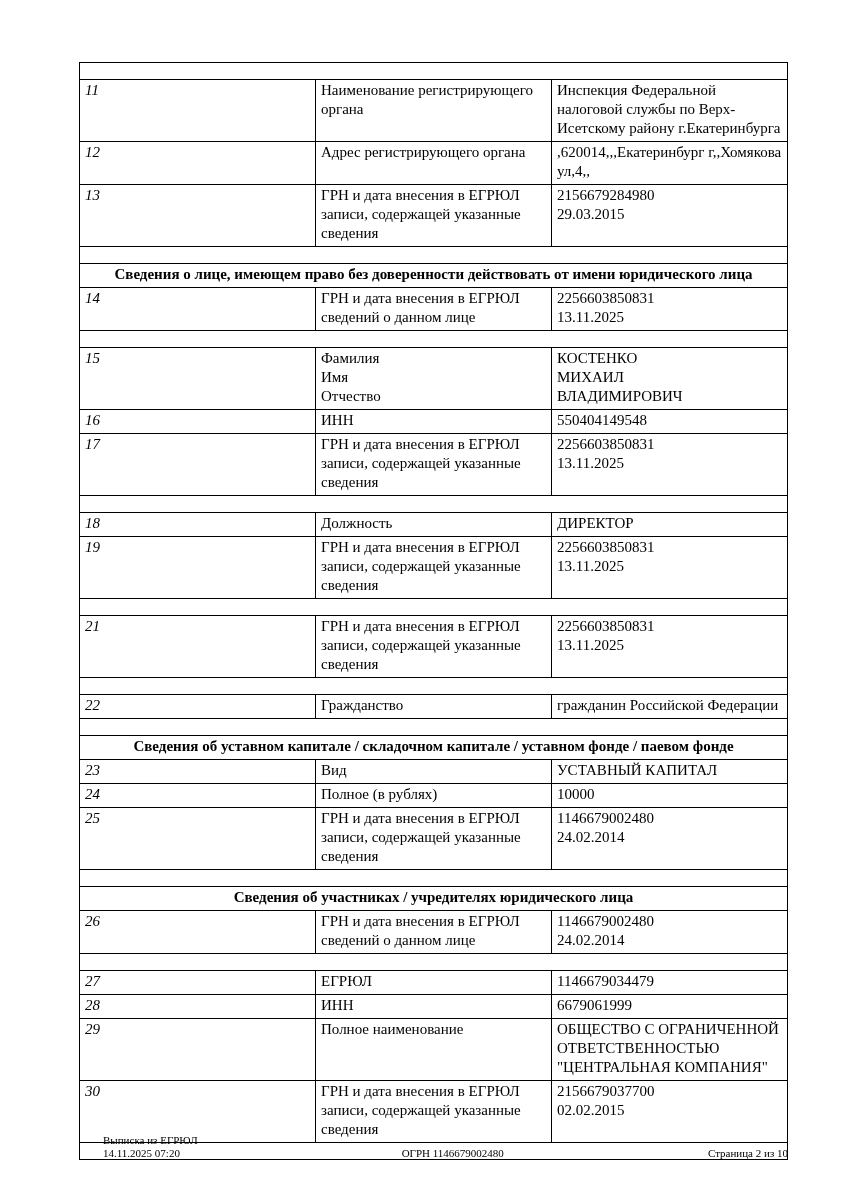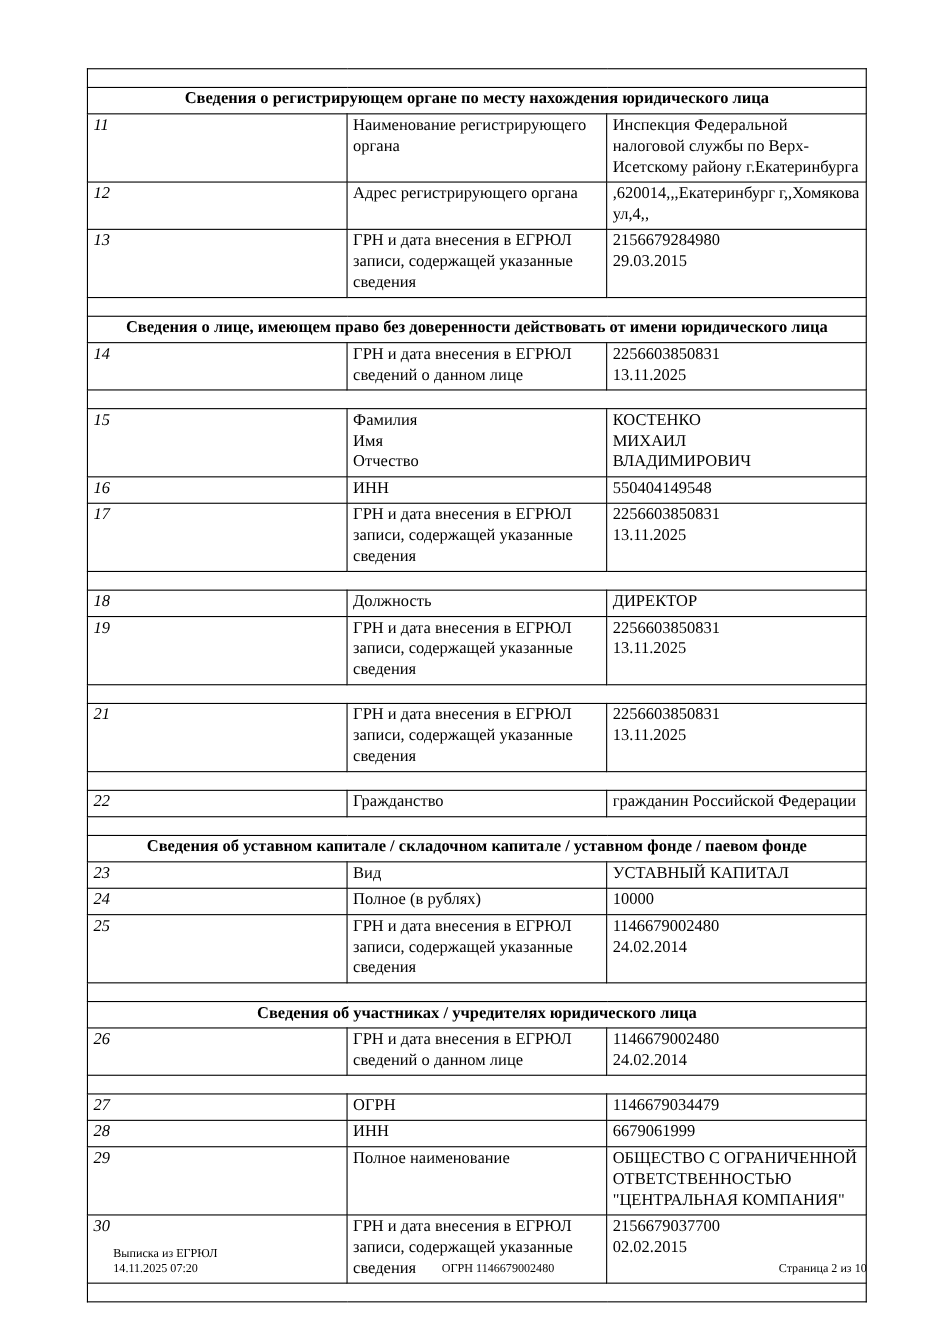"Сведения о регистрирующем органе по" tr { html: <tr> <td>Сведения о регистрирующем органе по месту нахождения юридического лица</td> </tr> -> none }
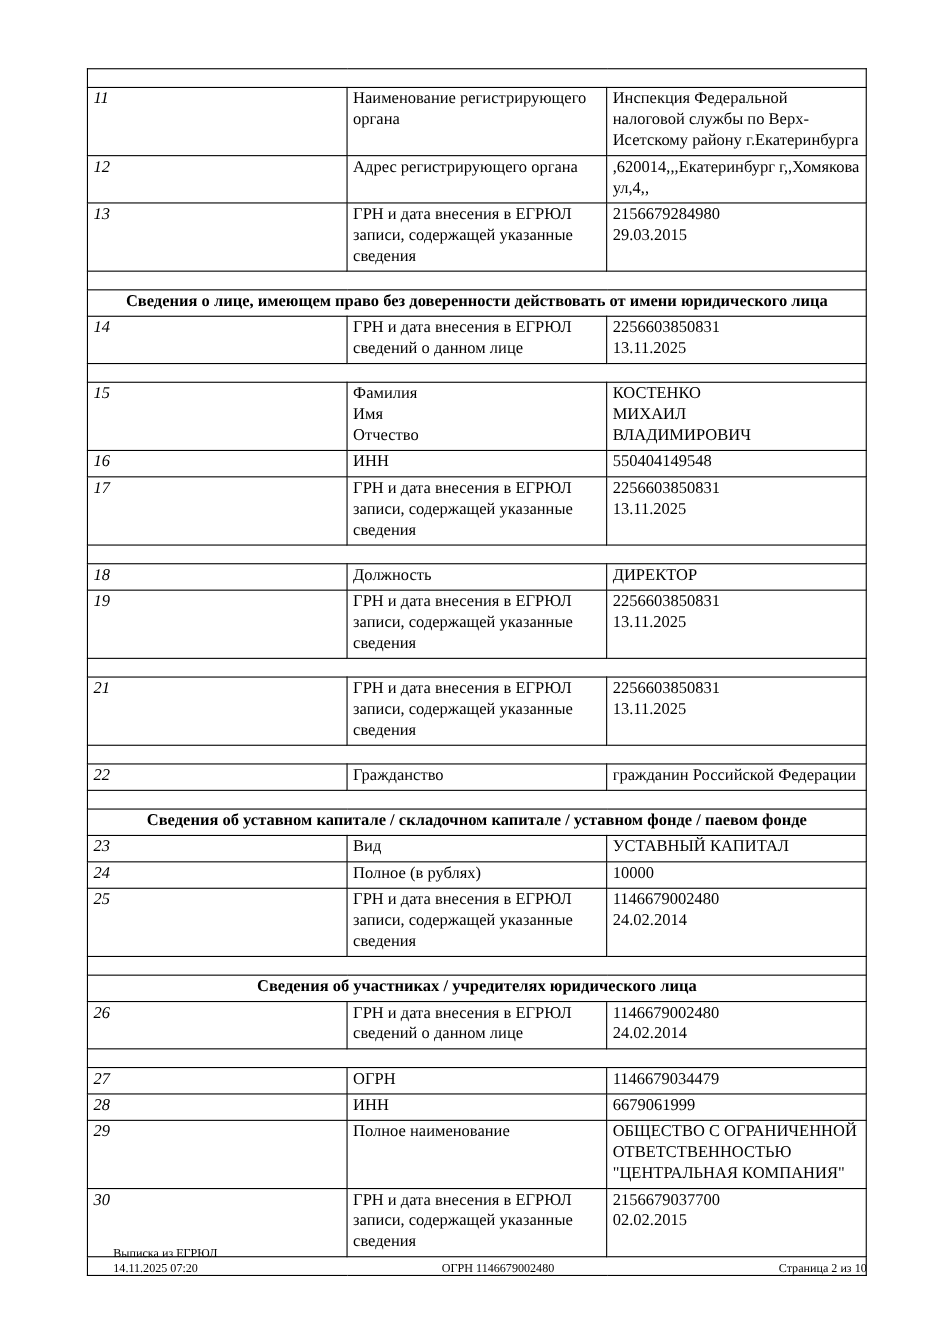"ОГРН" td.label { text: ОГРН -> ЕГРЮЛ }
